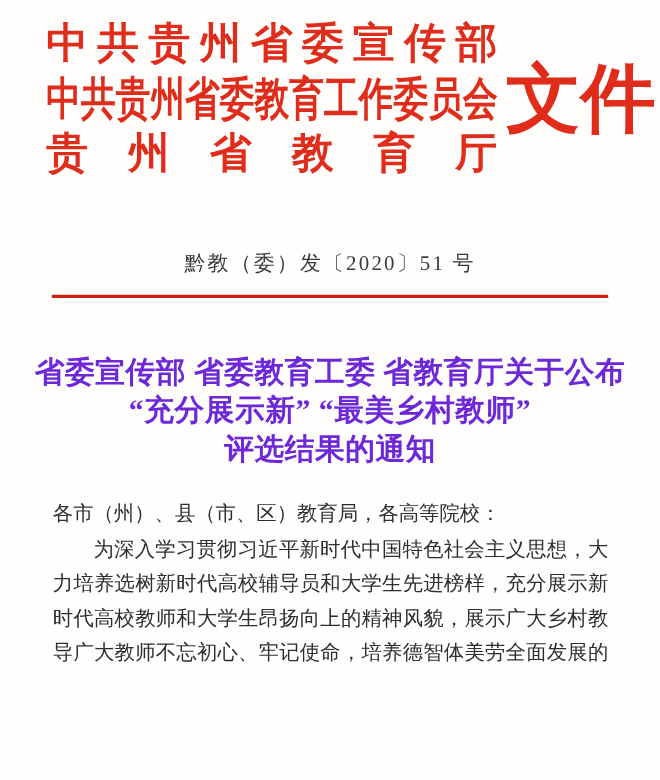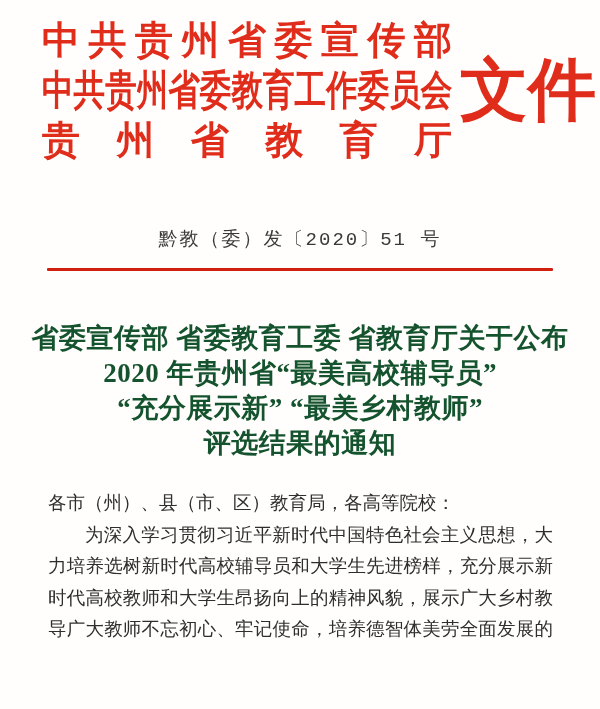"黔教（委）发〔2020〕51 号" .doc-number { font-family: Liberation Mono, monospace -> none }
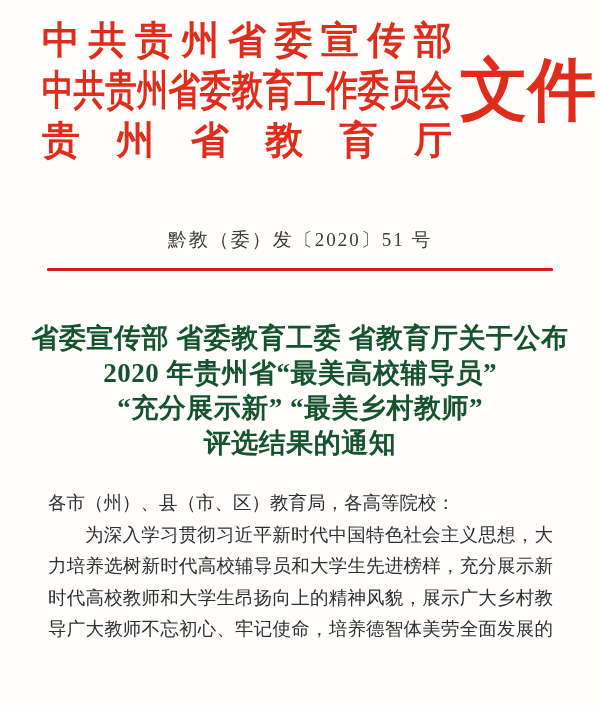"省委宣传部 省委教育工委 省教育厅关于公布" .title { color: #14532d -> #6d28d9 }
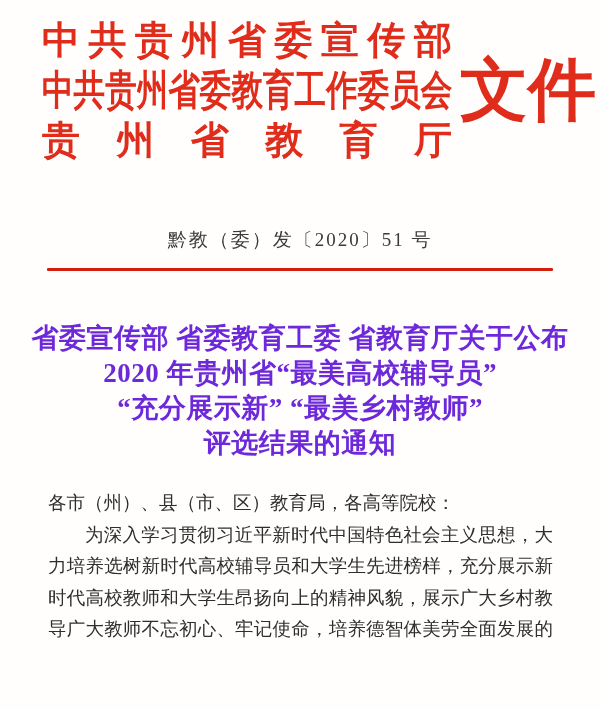"2020 年贵州省“最美高校辅导员”" div.title-line { html: <div>2020 年贵州省“最美高校辅导员”</div> -> none }
